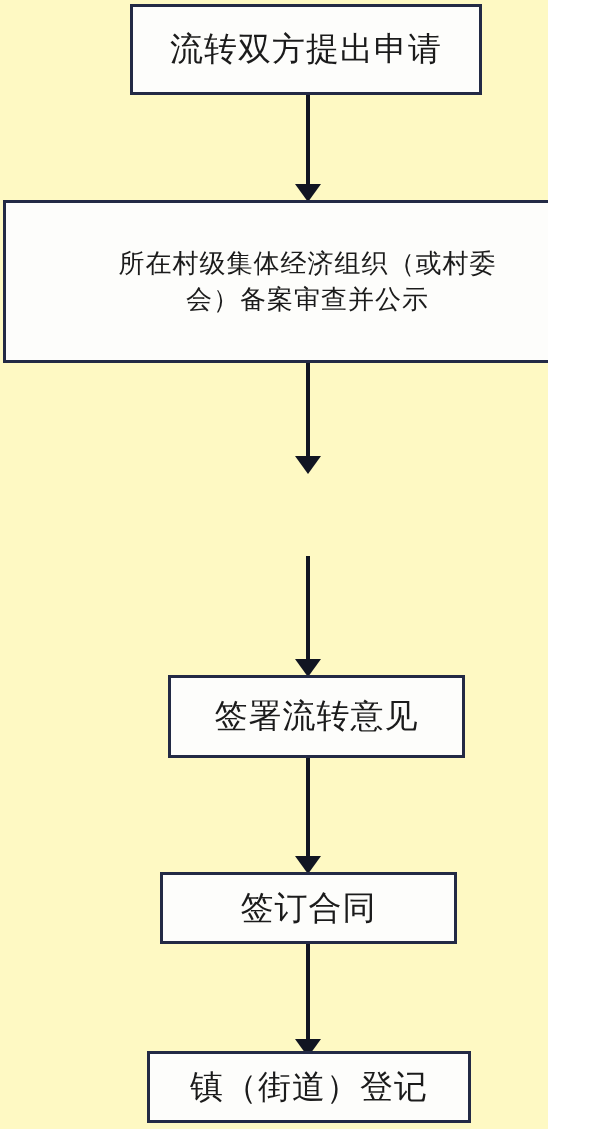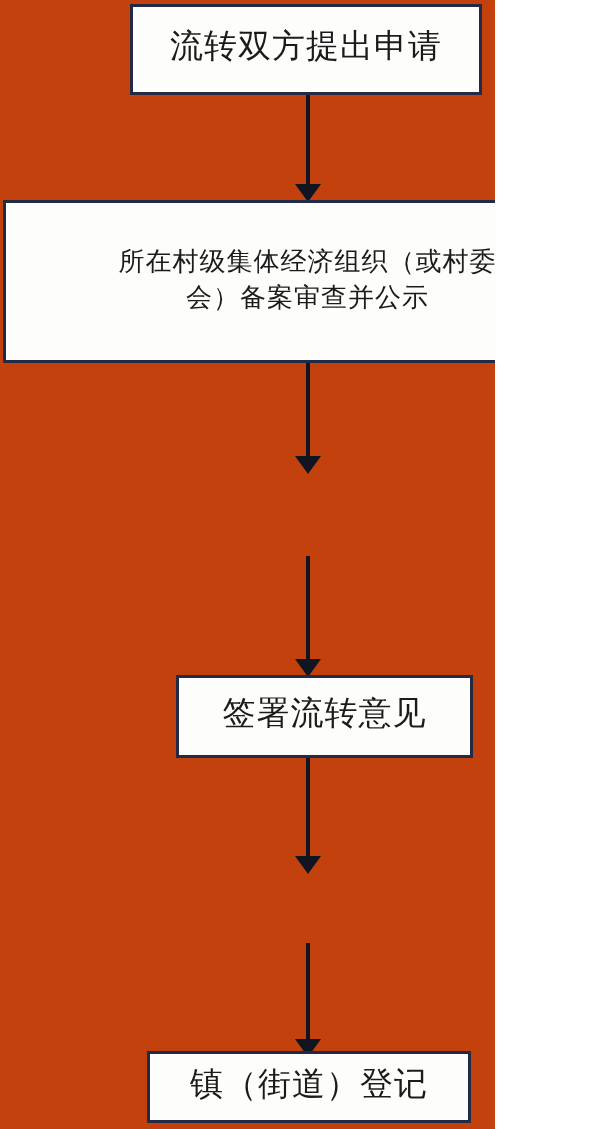"流转双方提出申请" #canvas { background: #c2410c -> #fef9c3; font-family: Liberation Mono, monospace -> Liberation Sans, sans-serif; width: 495px -> 548px }
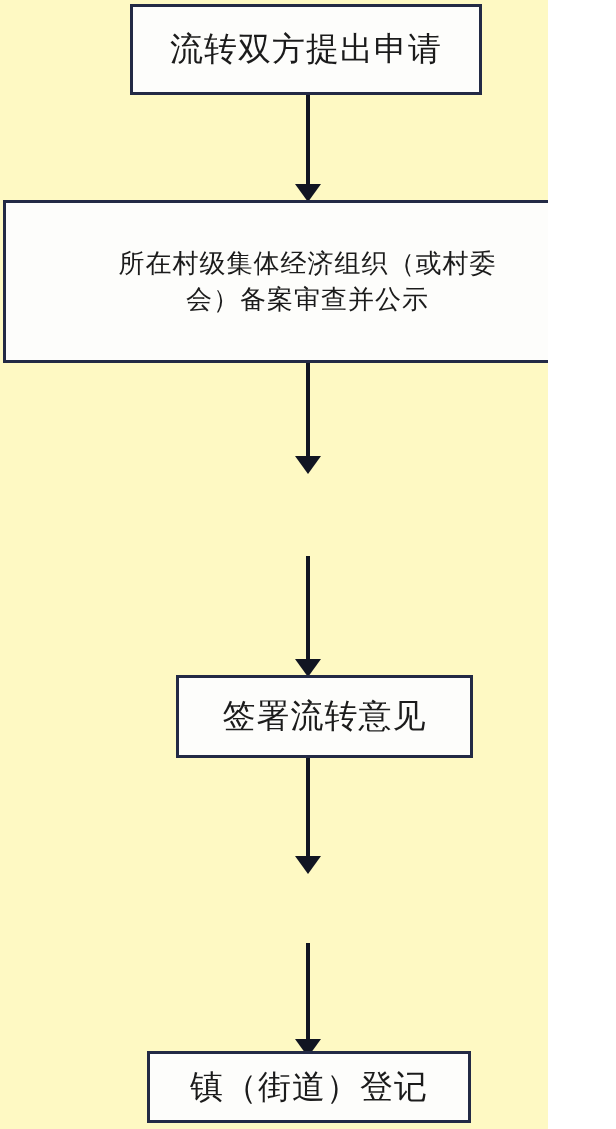"签署流转意见" div.node { left: 176px -> 168px }
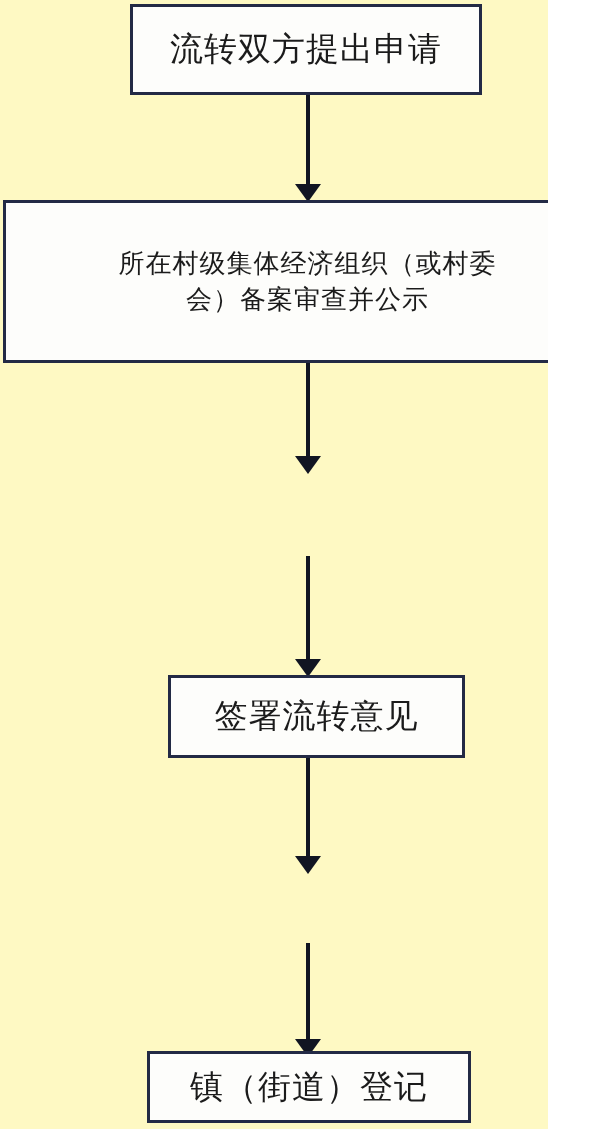"签订合同" div.node { html: none -> <div> <div>签订合同</div> </div> }
